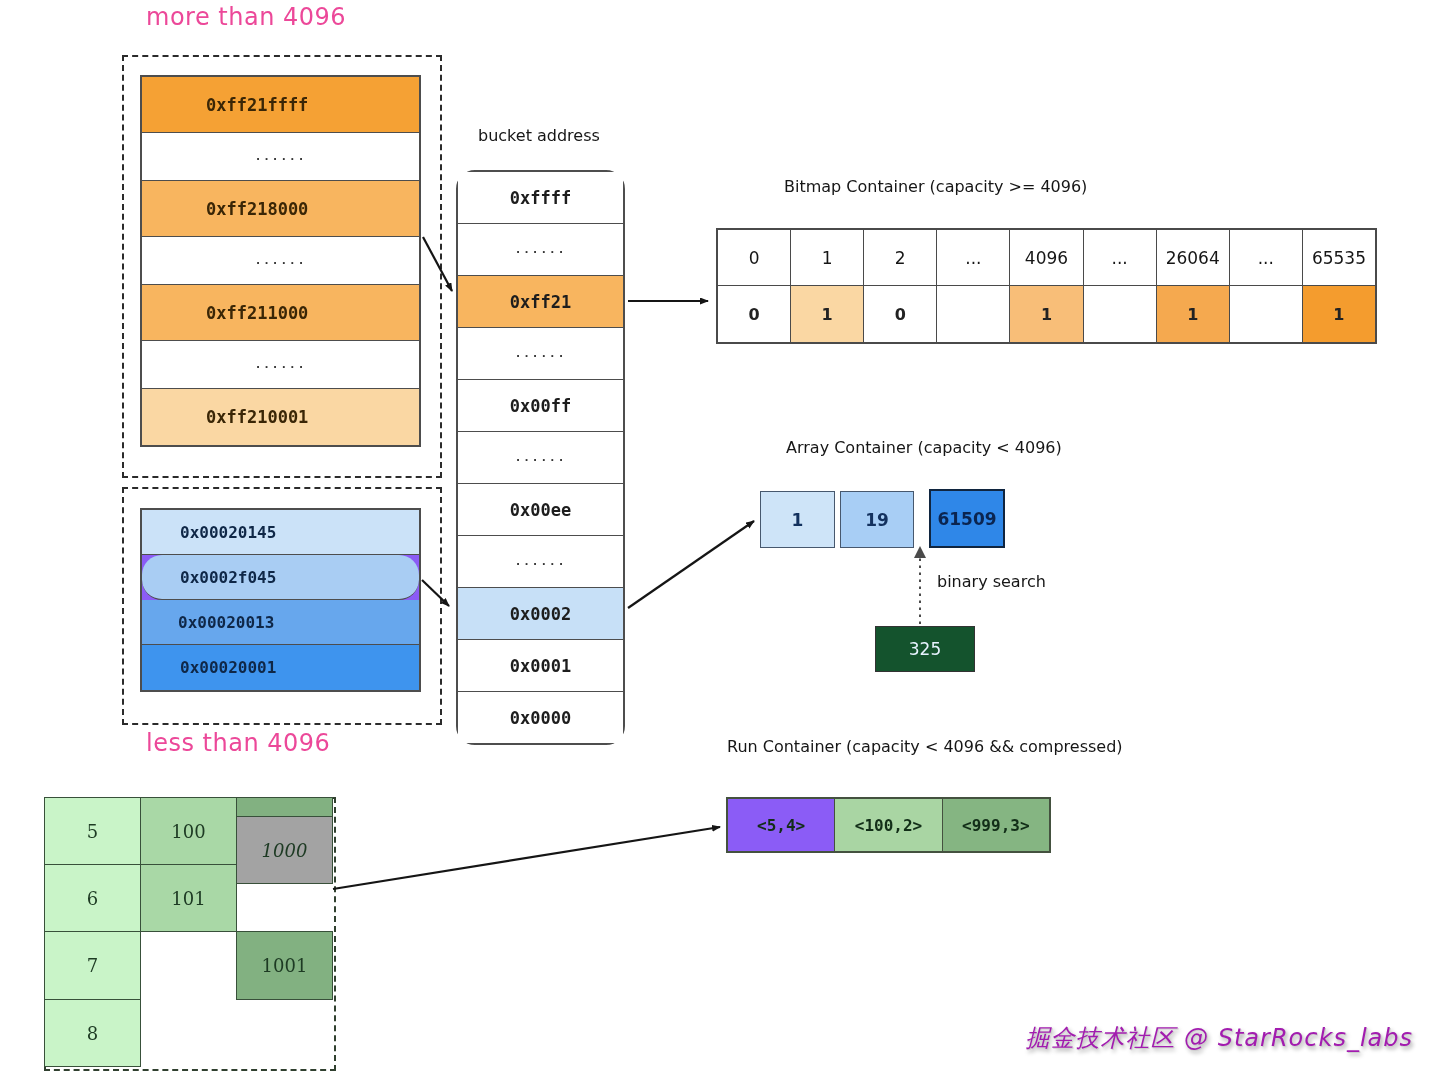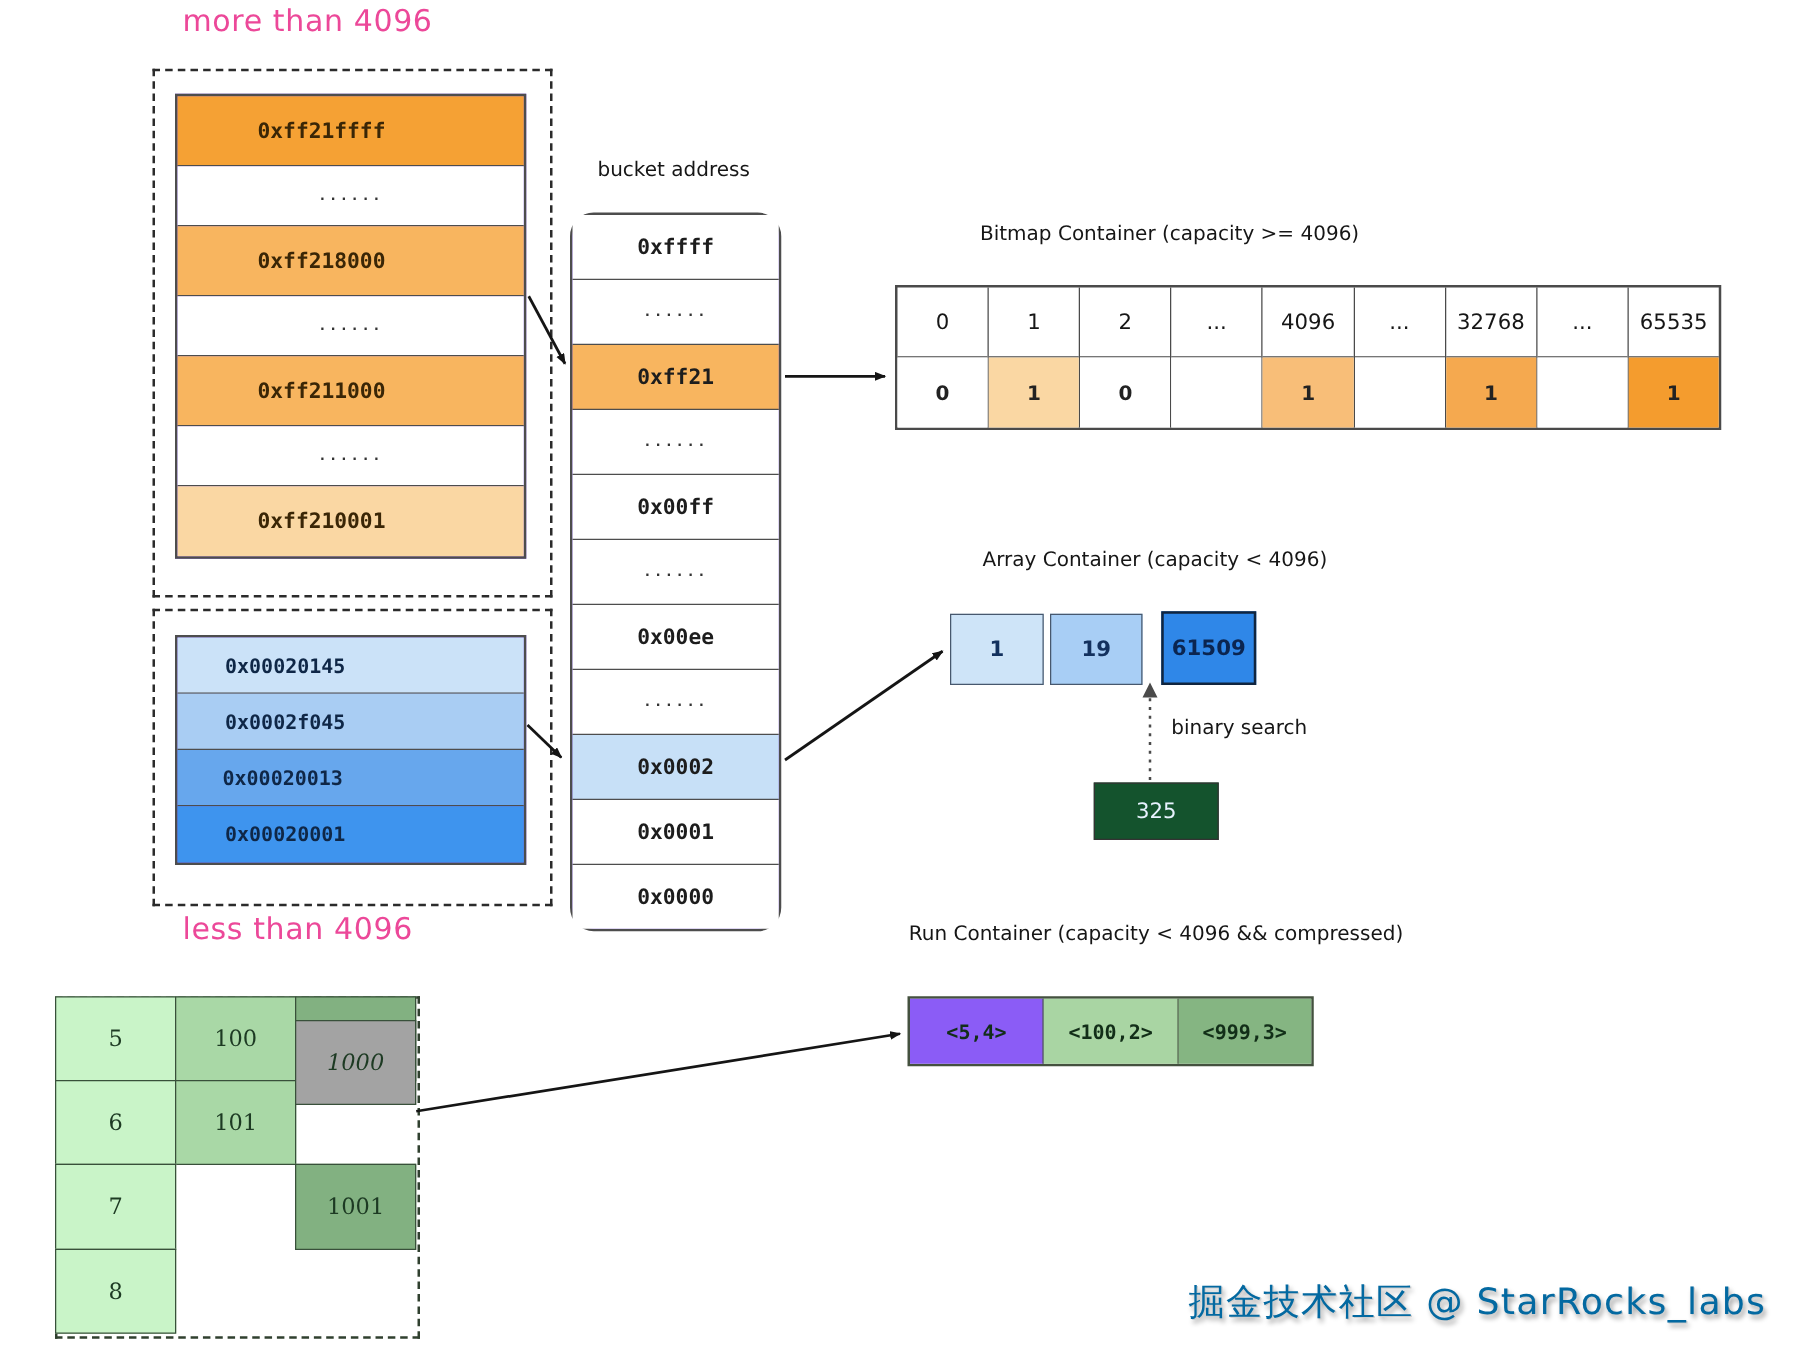"32768" div.bm-h { text: 32768 -> 26064 }
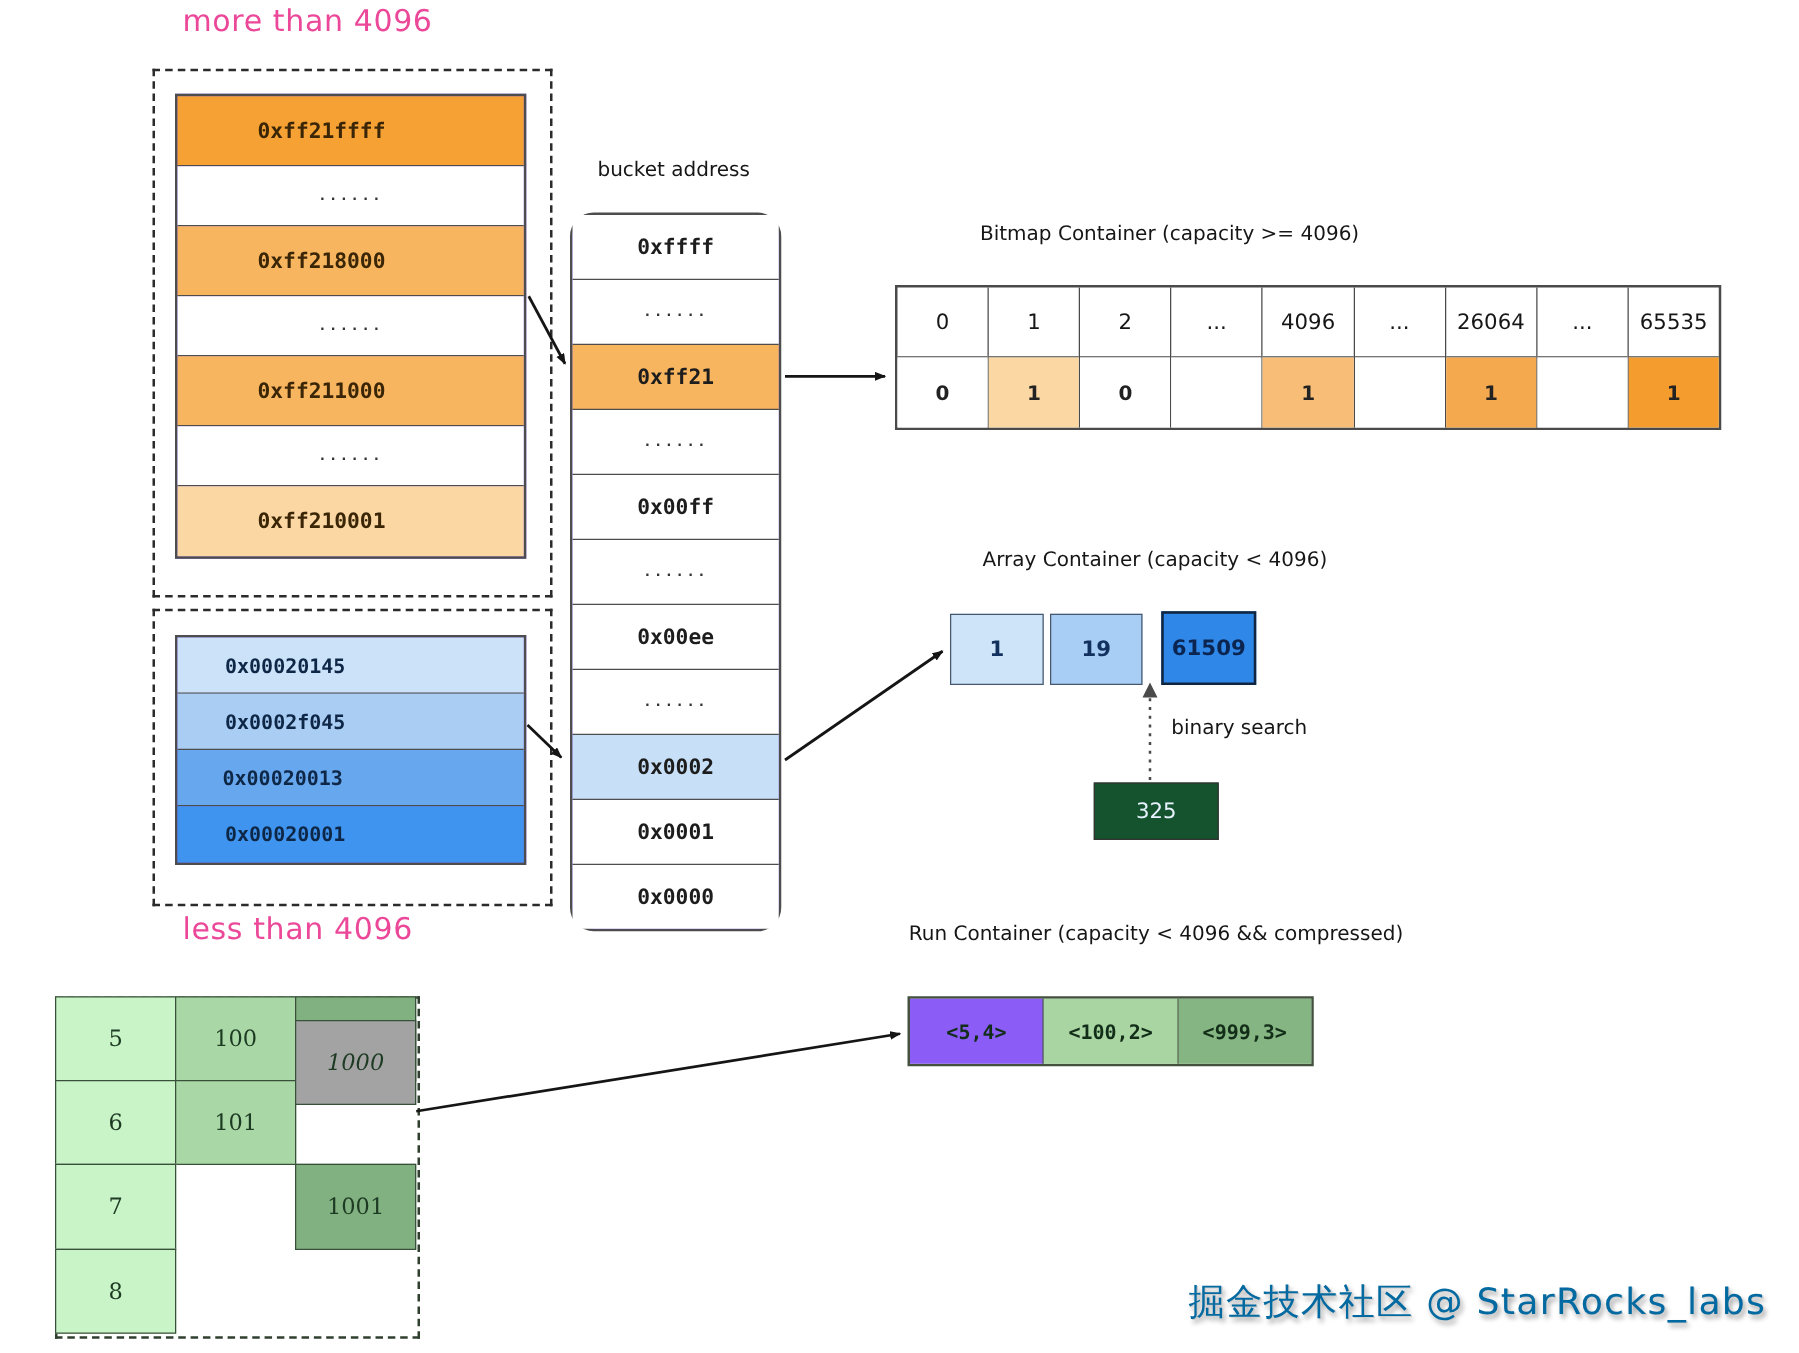"0x0002f045" div.cell { border-radius: none -> 20px }
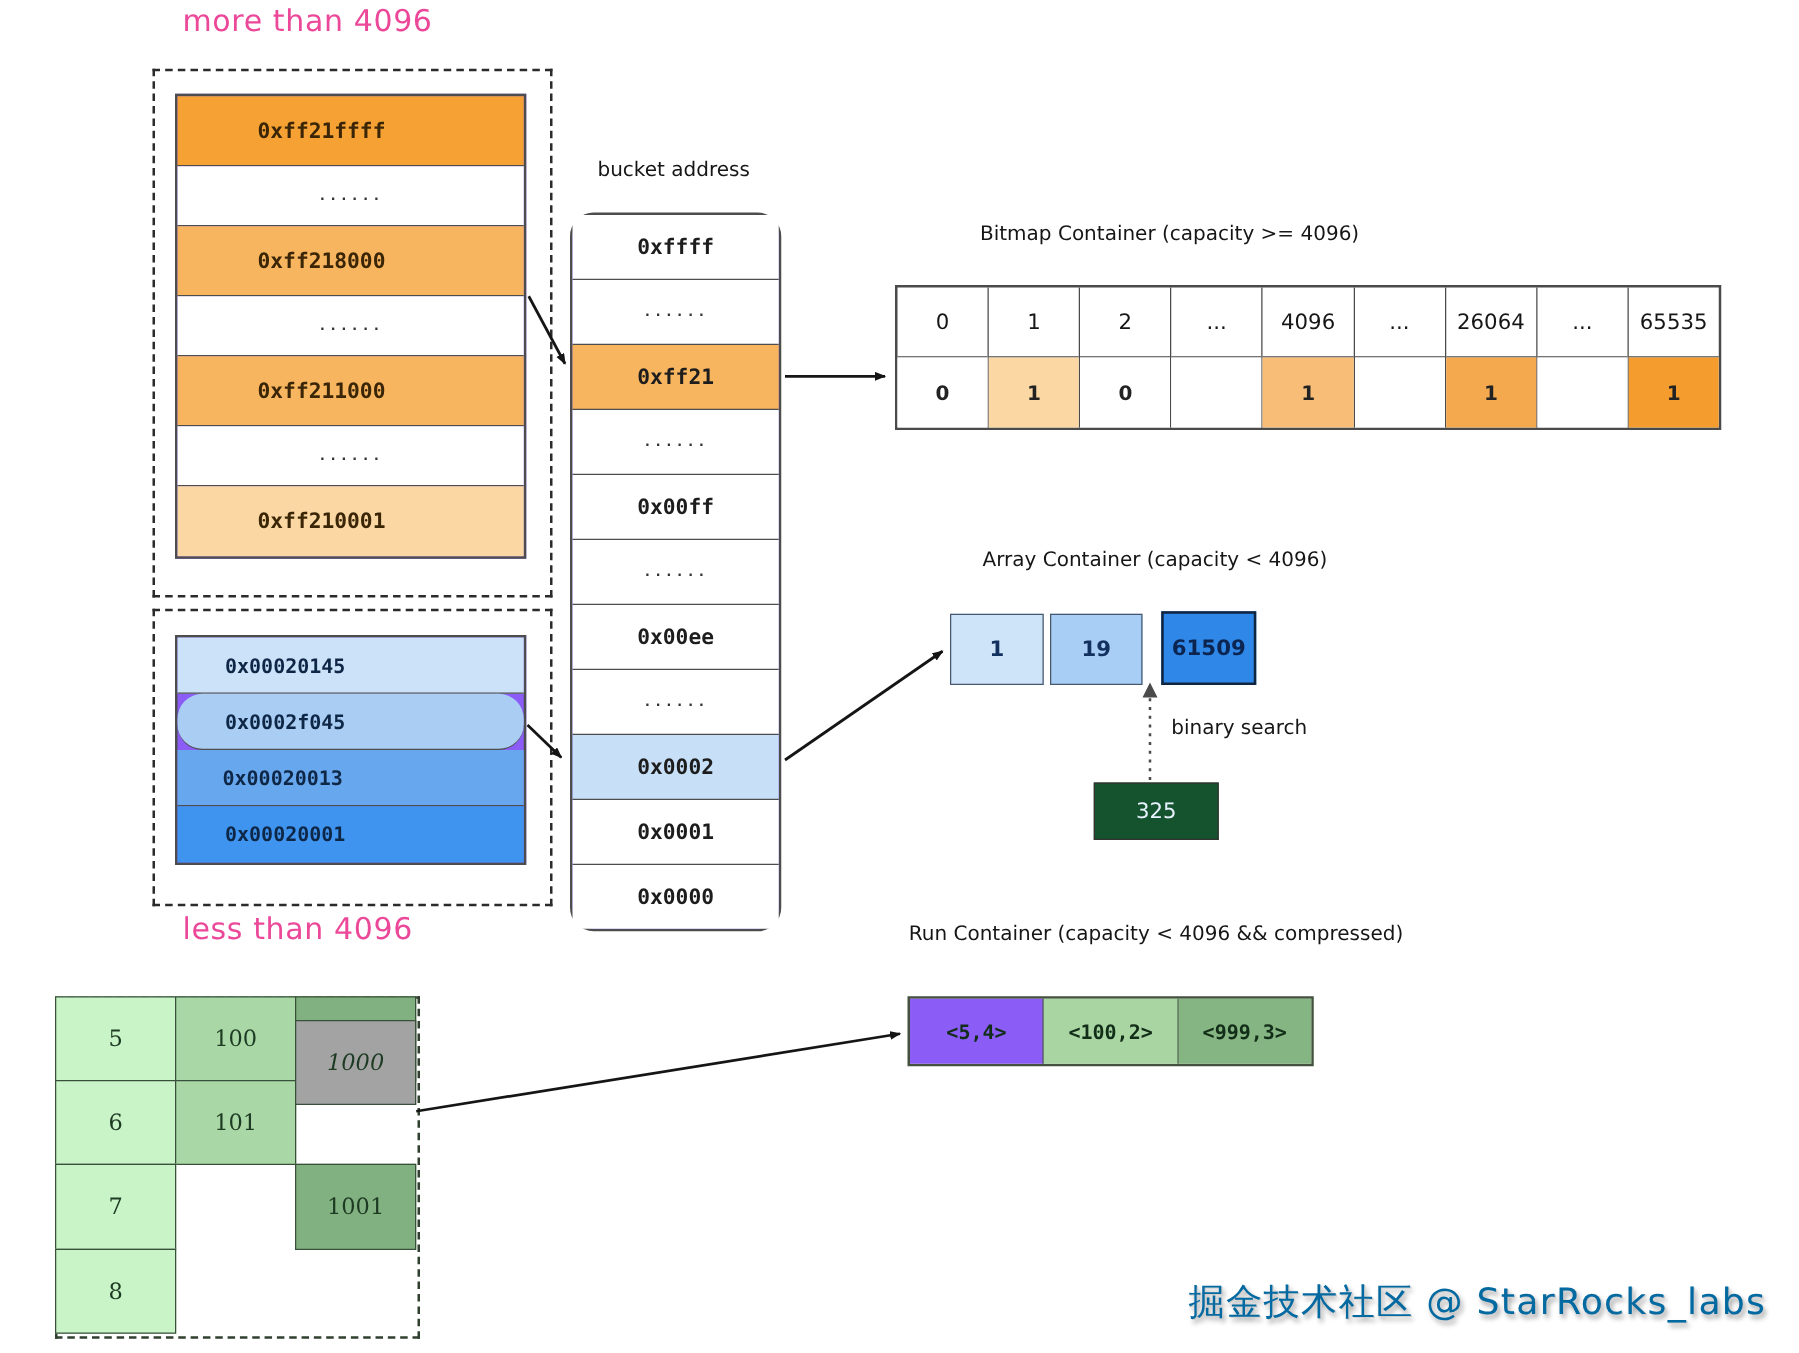"掘金技术社区 @ StarRocks_labs" .watermark { color: #0369a1 -> #a21caf; font-size: 29px -> 24px; font-style: none -> italic }
